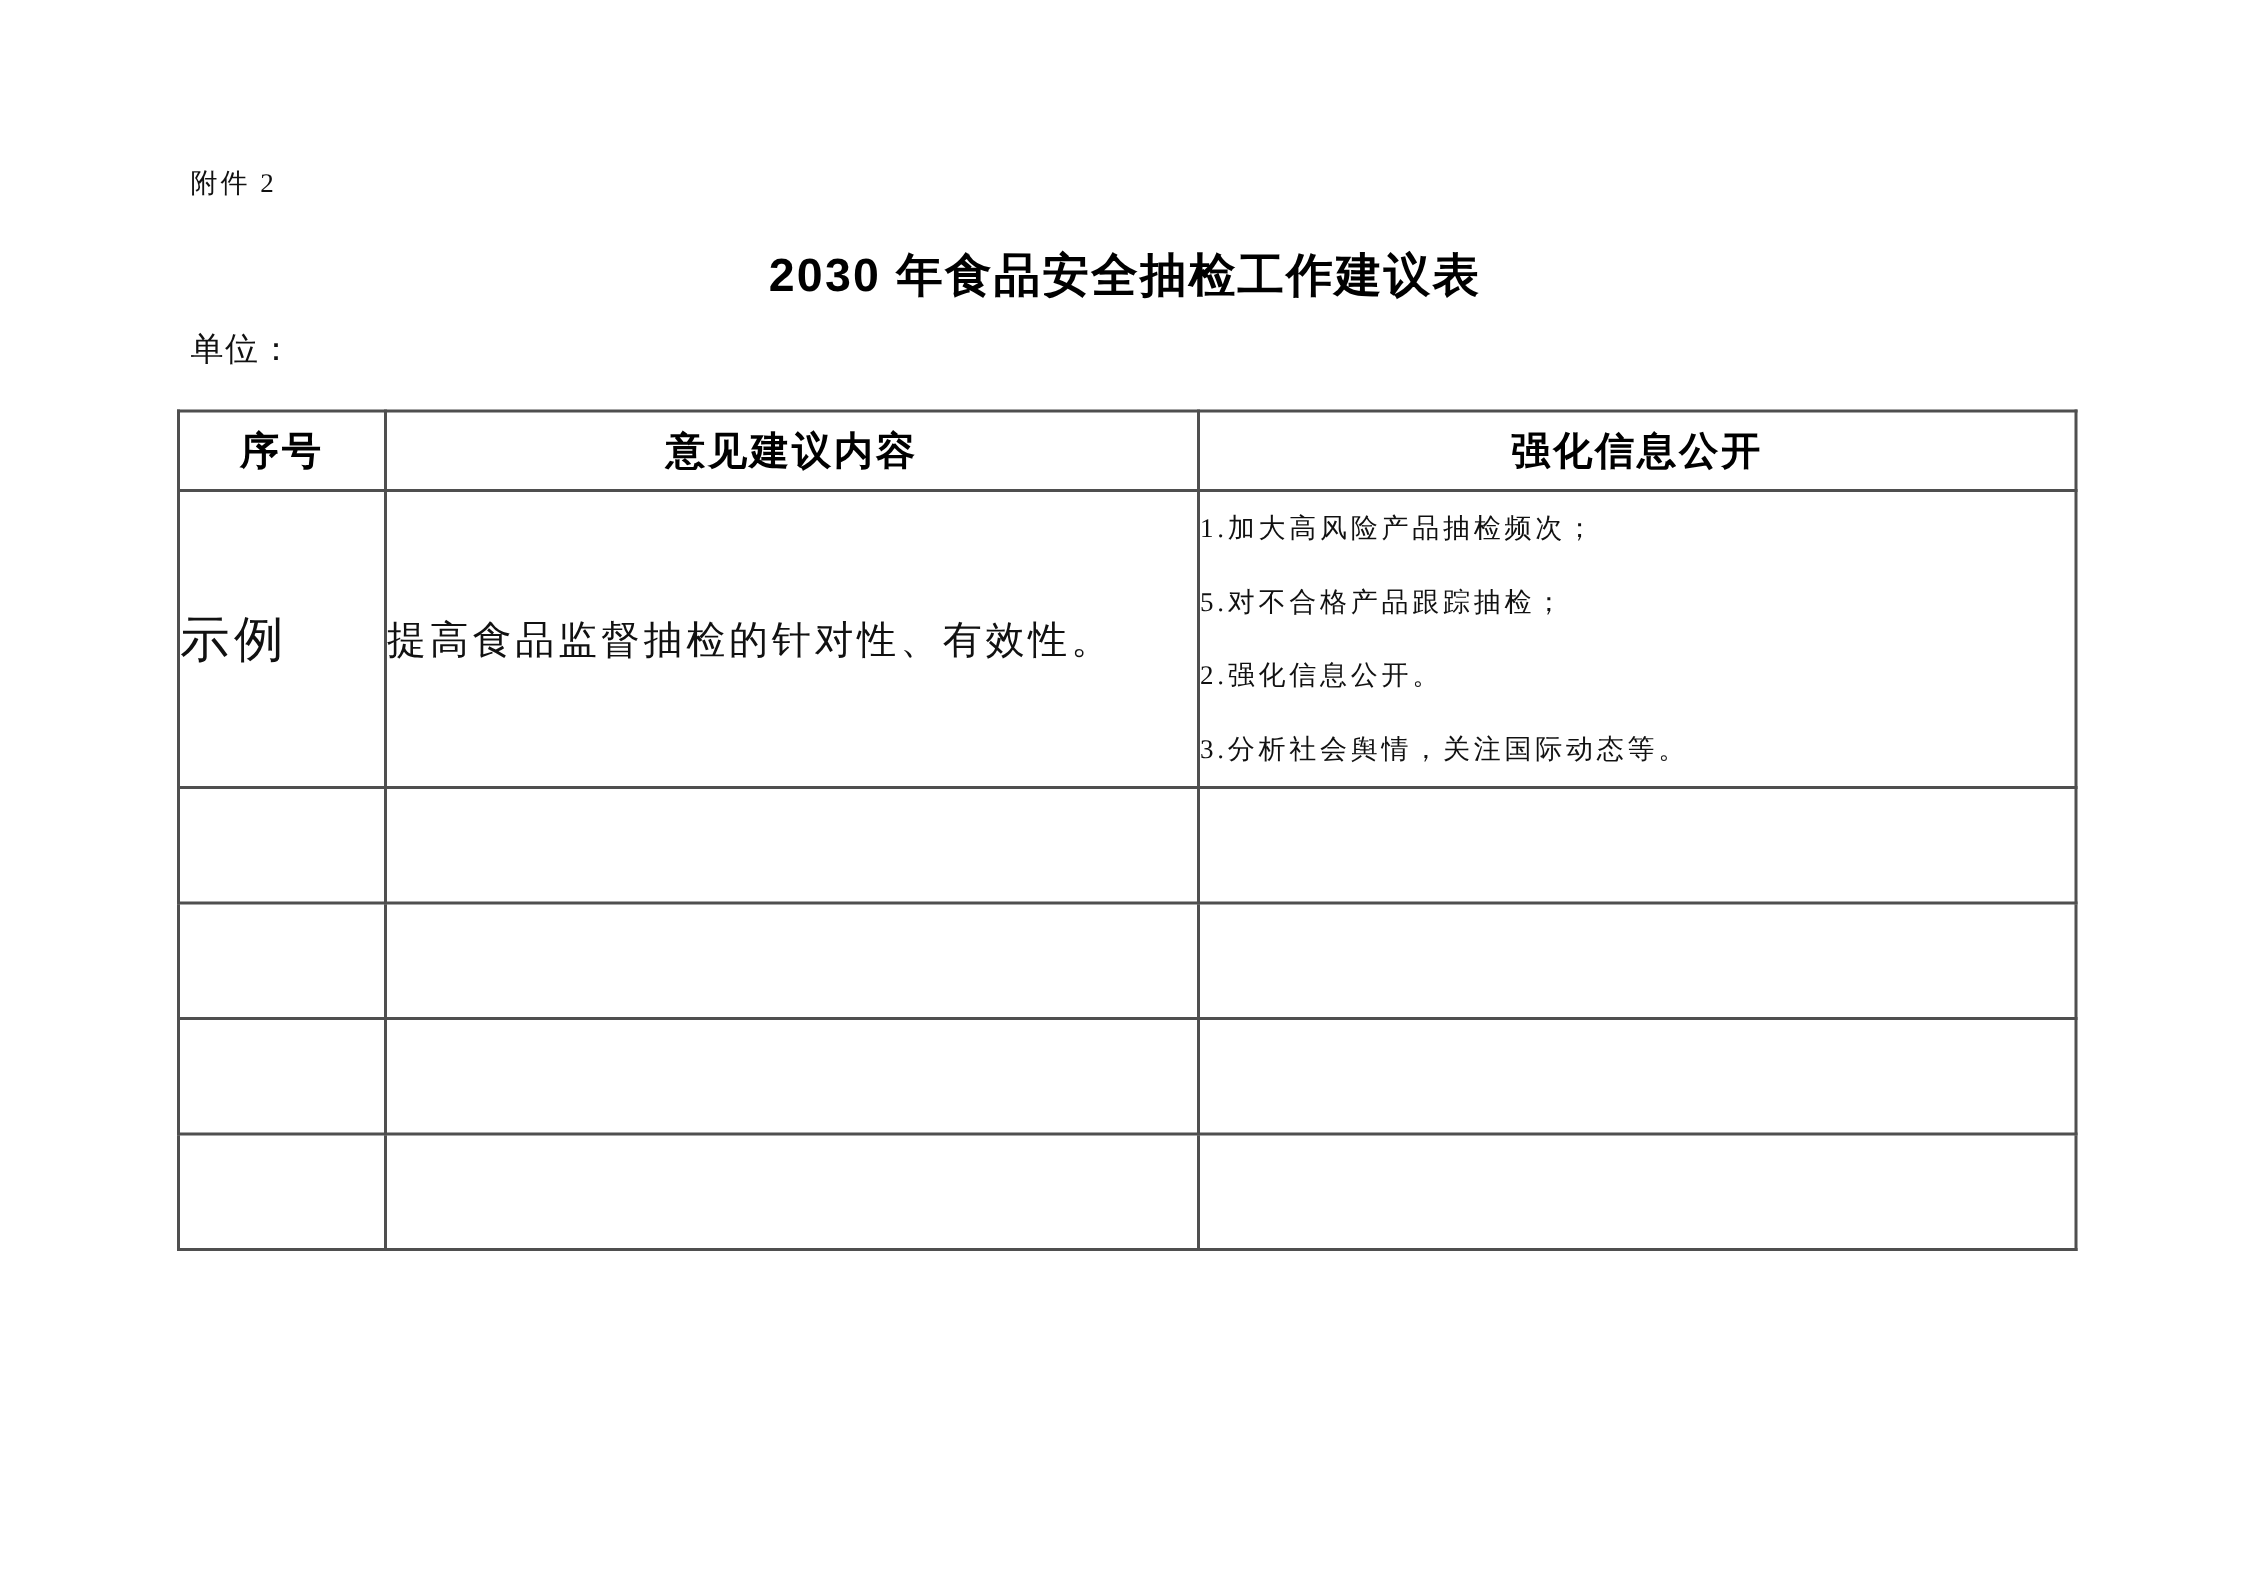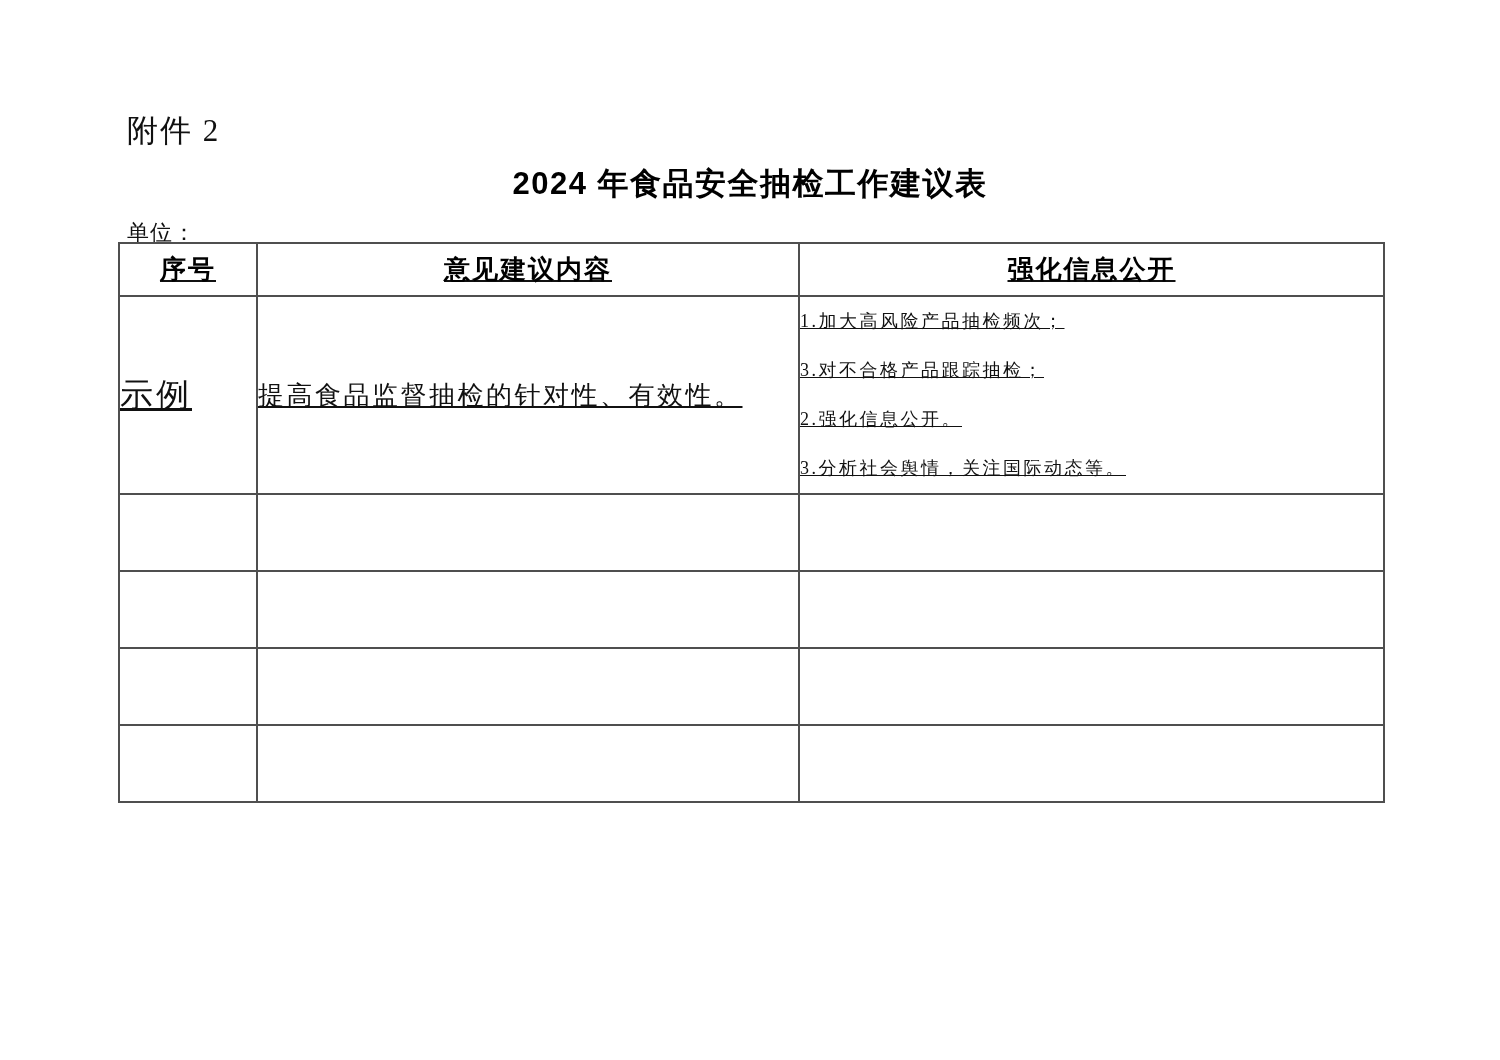"附件 2" .attachment-label { font-size: 31px -> 18px }
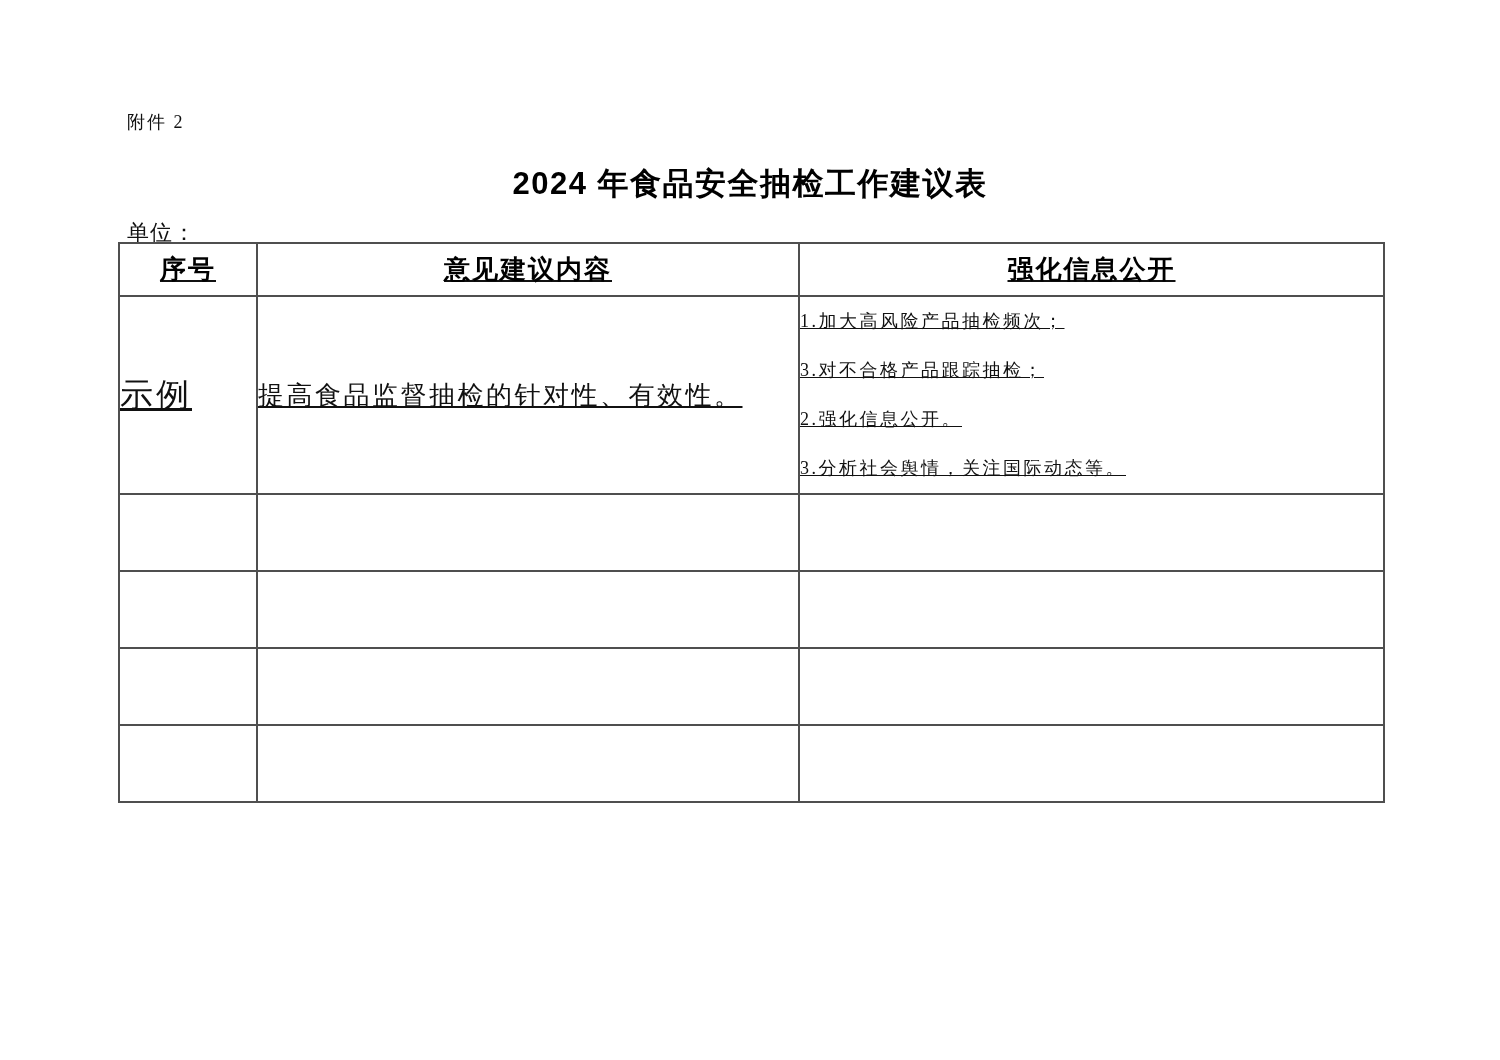"2024 年食品安全抽检工作建议表" h1.doc-title { text: 2024 -> 2030 }
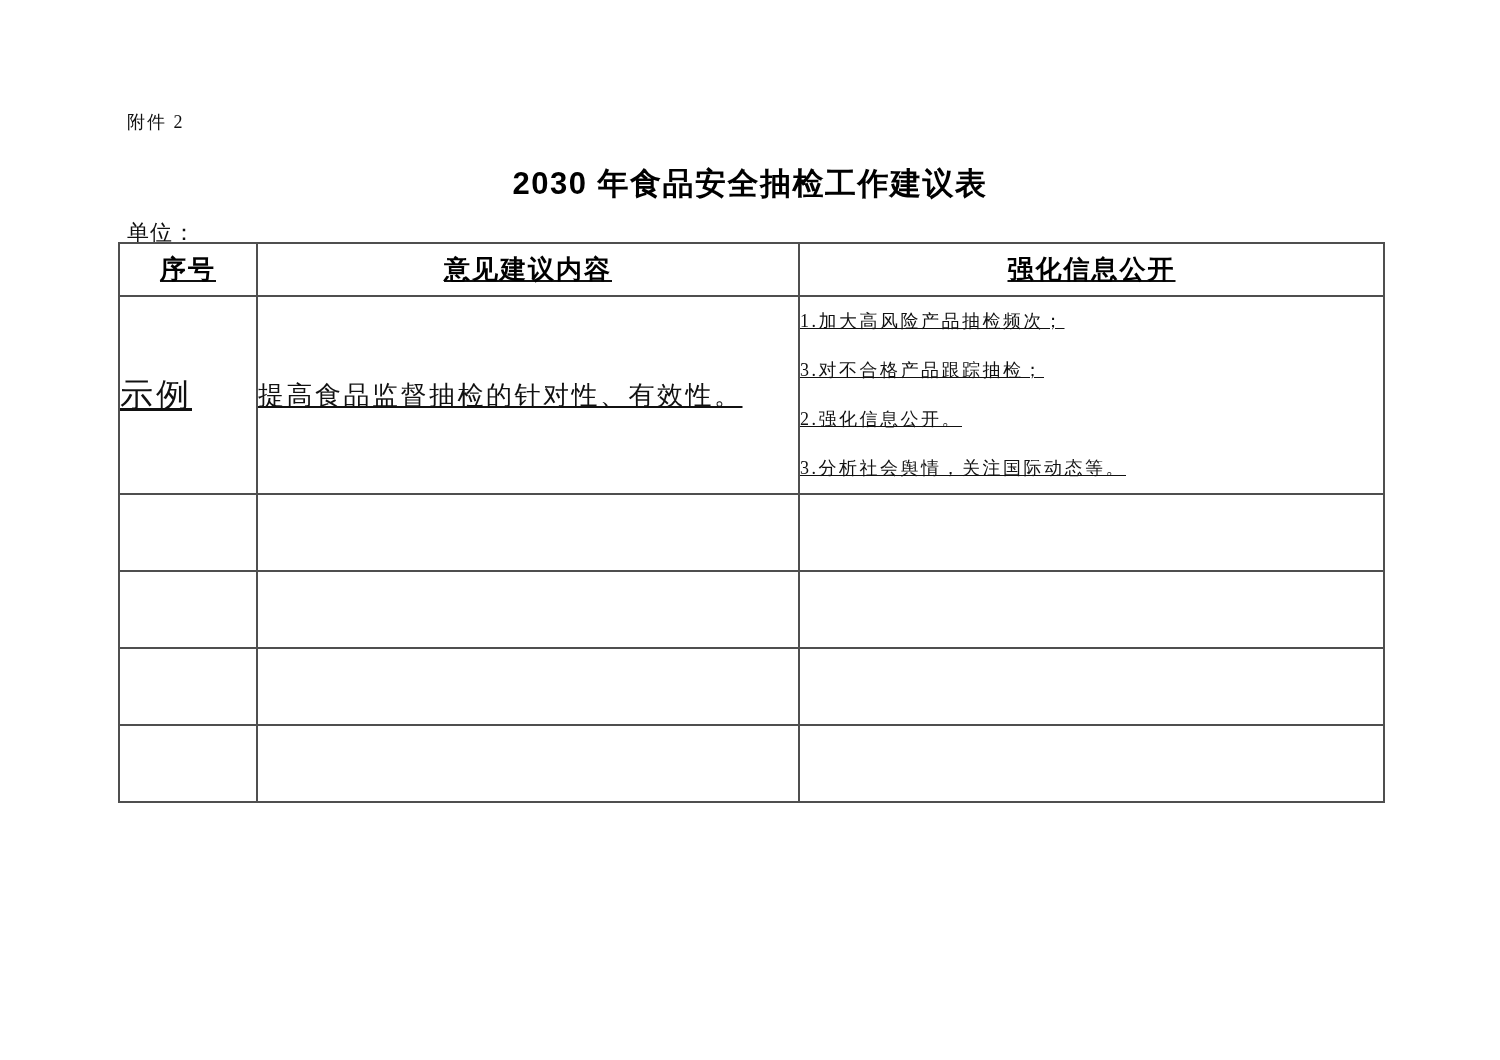"序号" table.suggestion-table { text-decoration: underline -> none; top: 242px -> 273px }
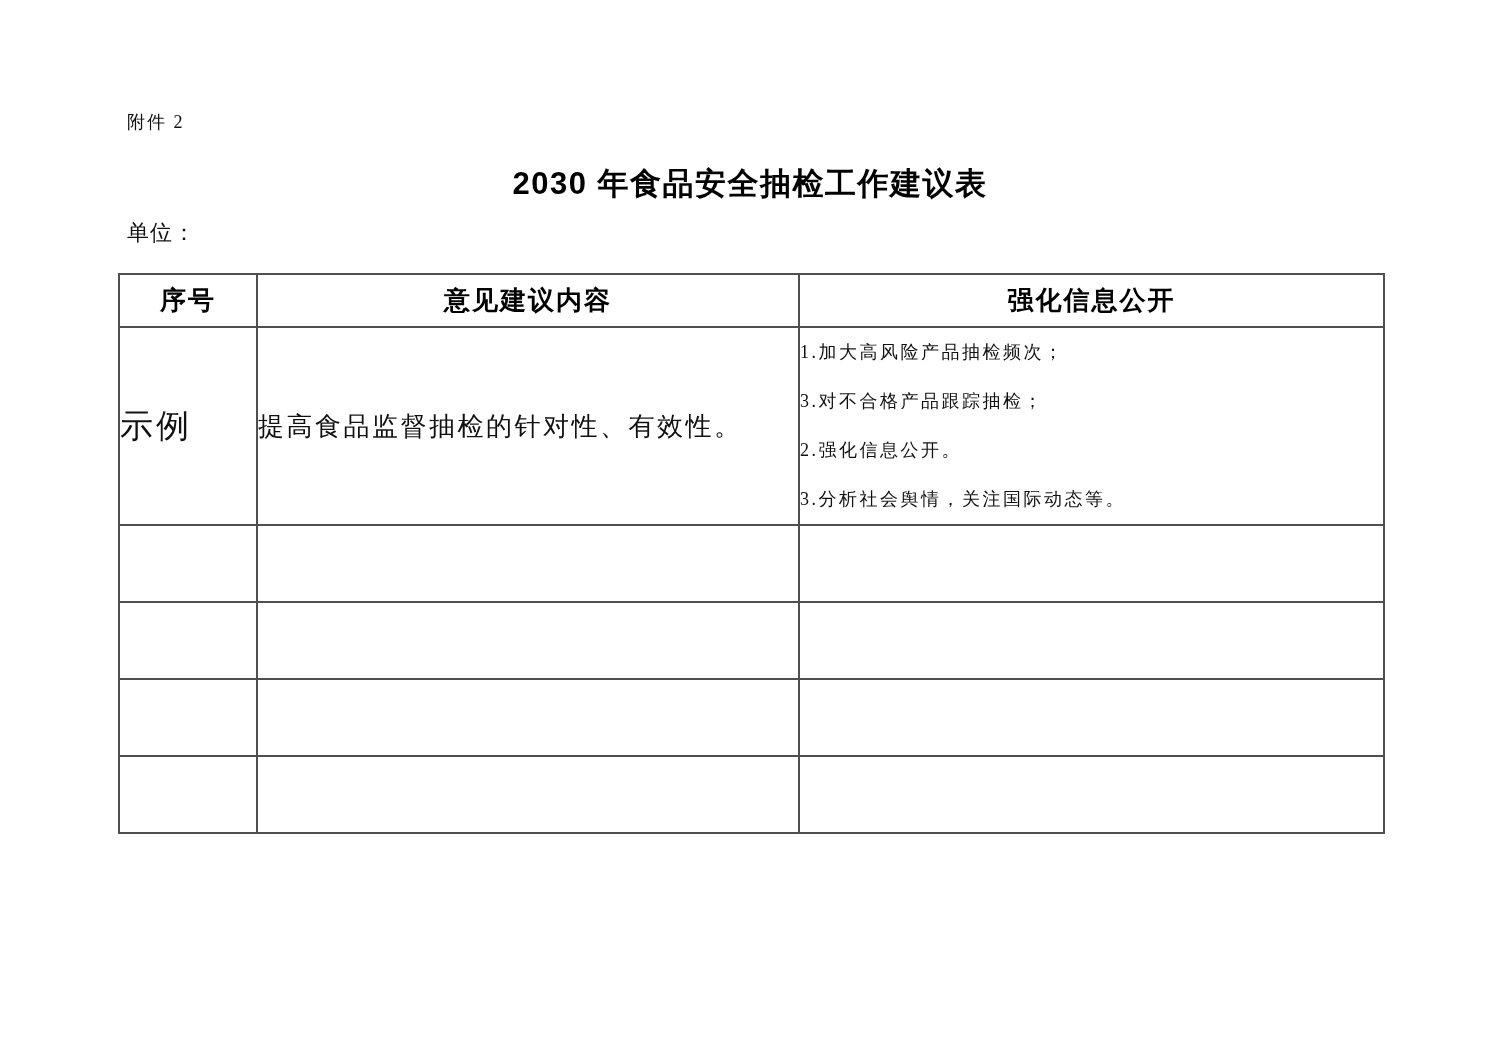"3.对不合格产品跟踪抽检；" div.measure-line { text: 3 -> 5 }
